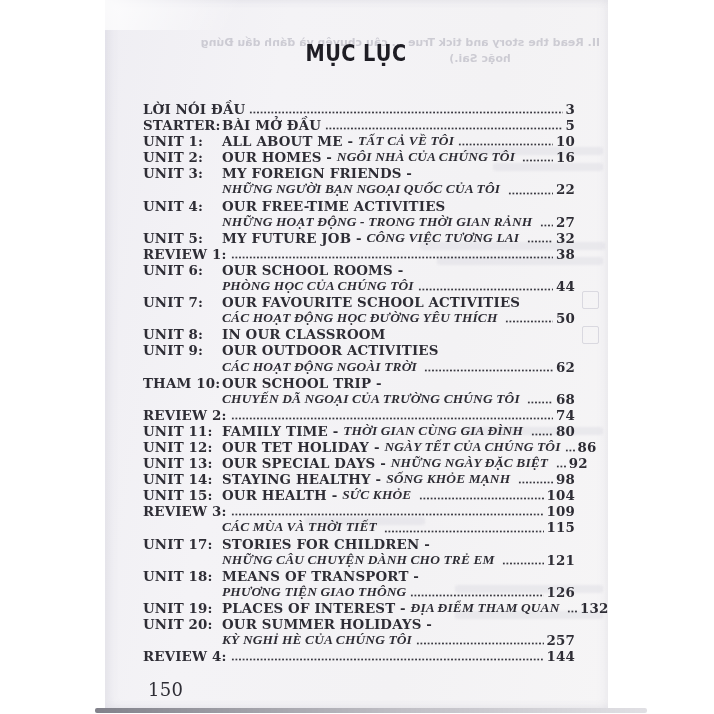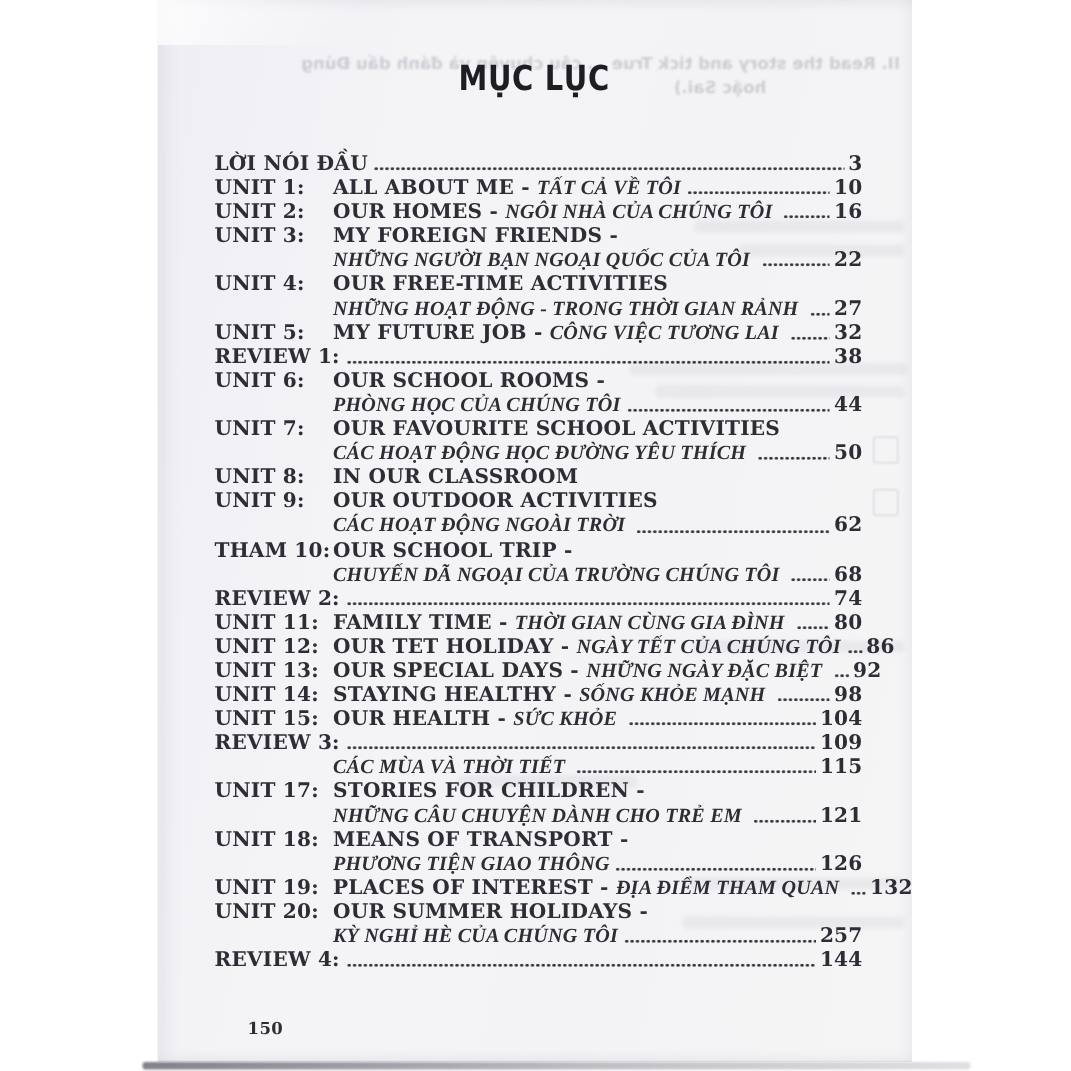"STARTER:" div.line { html: none -> <div> <span>STARTER:</span> <span>BÀI MỞ ĐẦU</span> <span></span> <span>5</span> </div> }
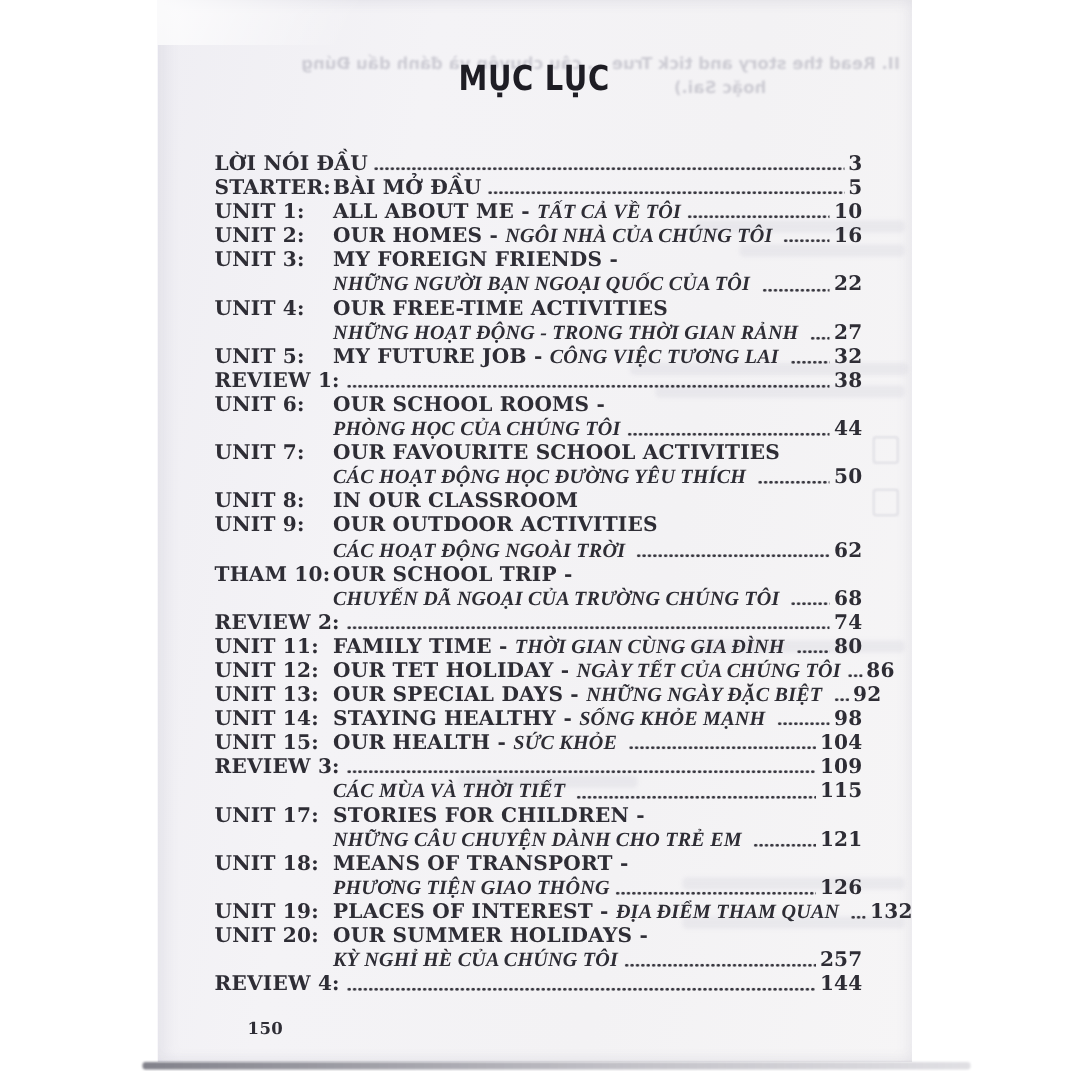"150" .footer { font-size: 11px -> 18px; font-weight: bold -> none; left: 60px -> 43px }
